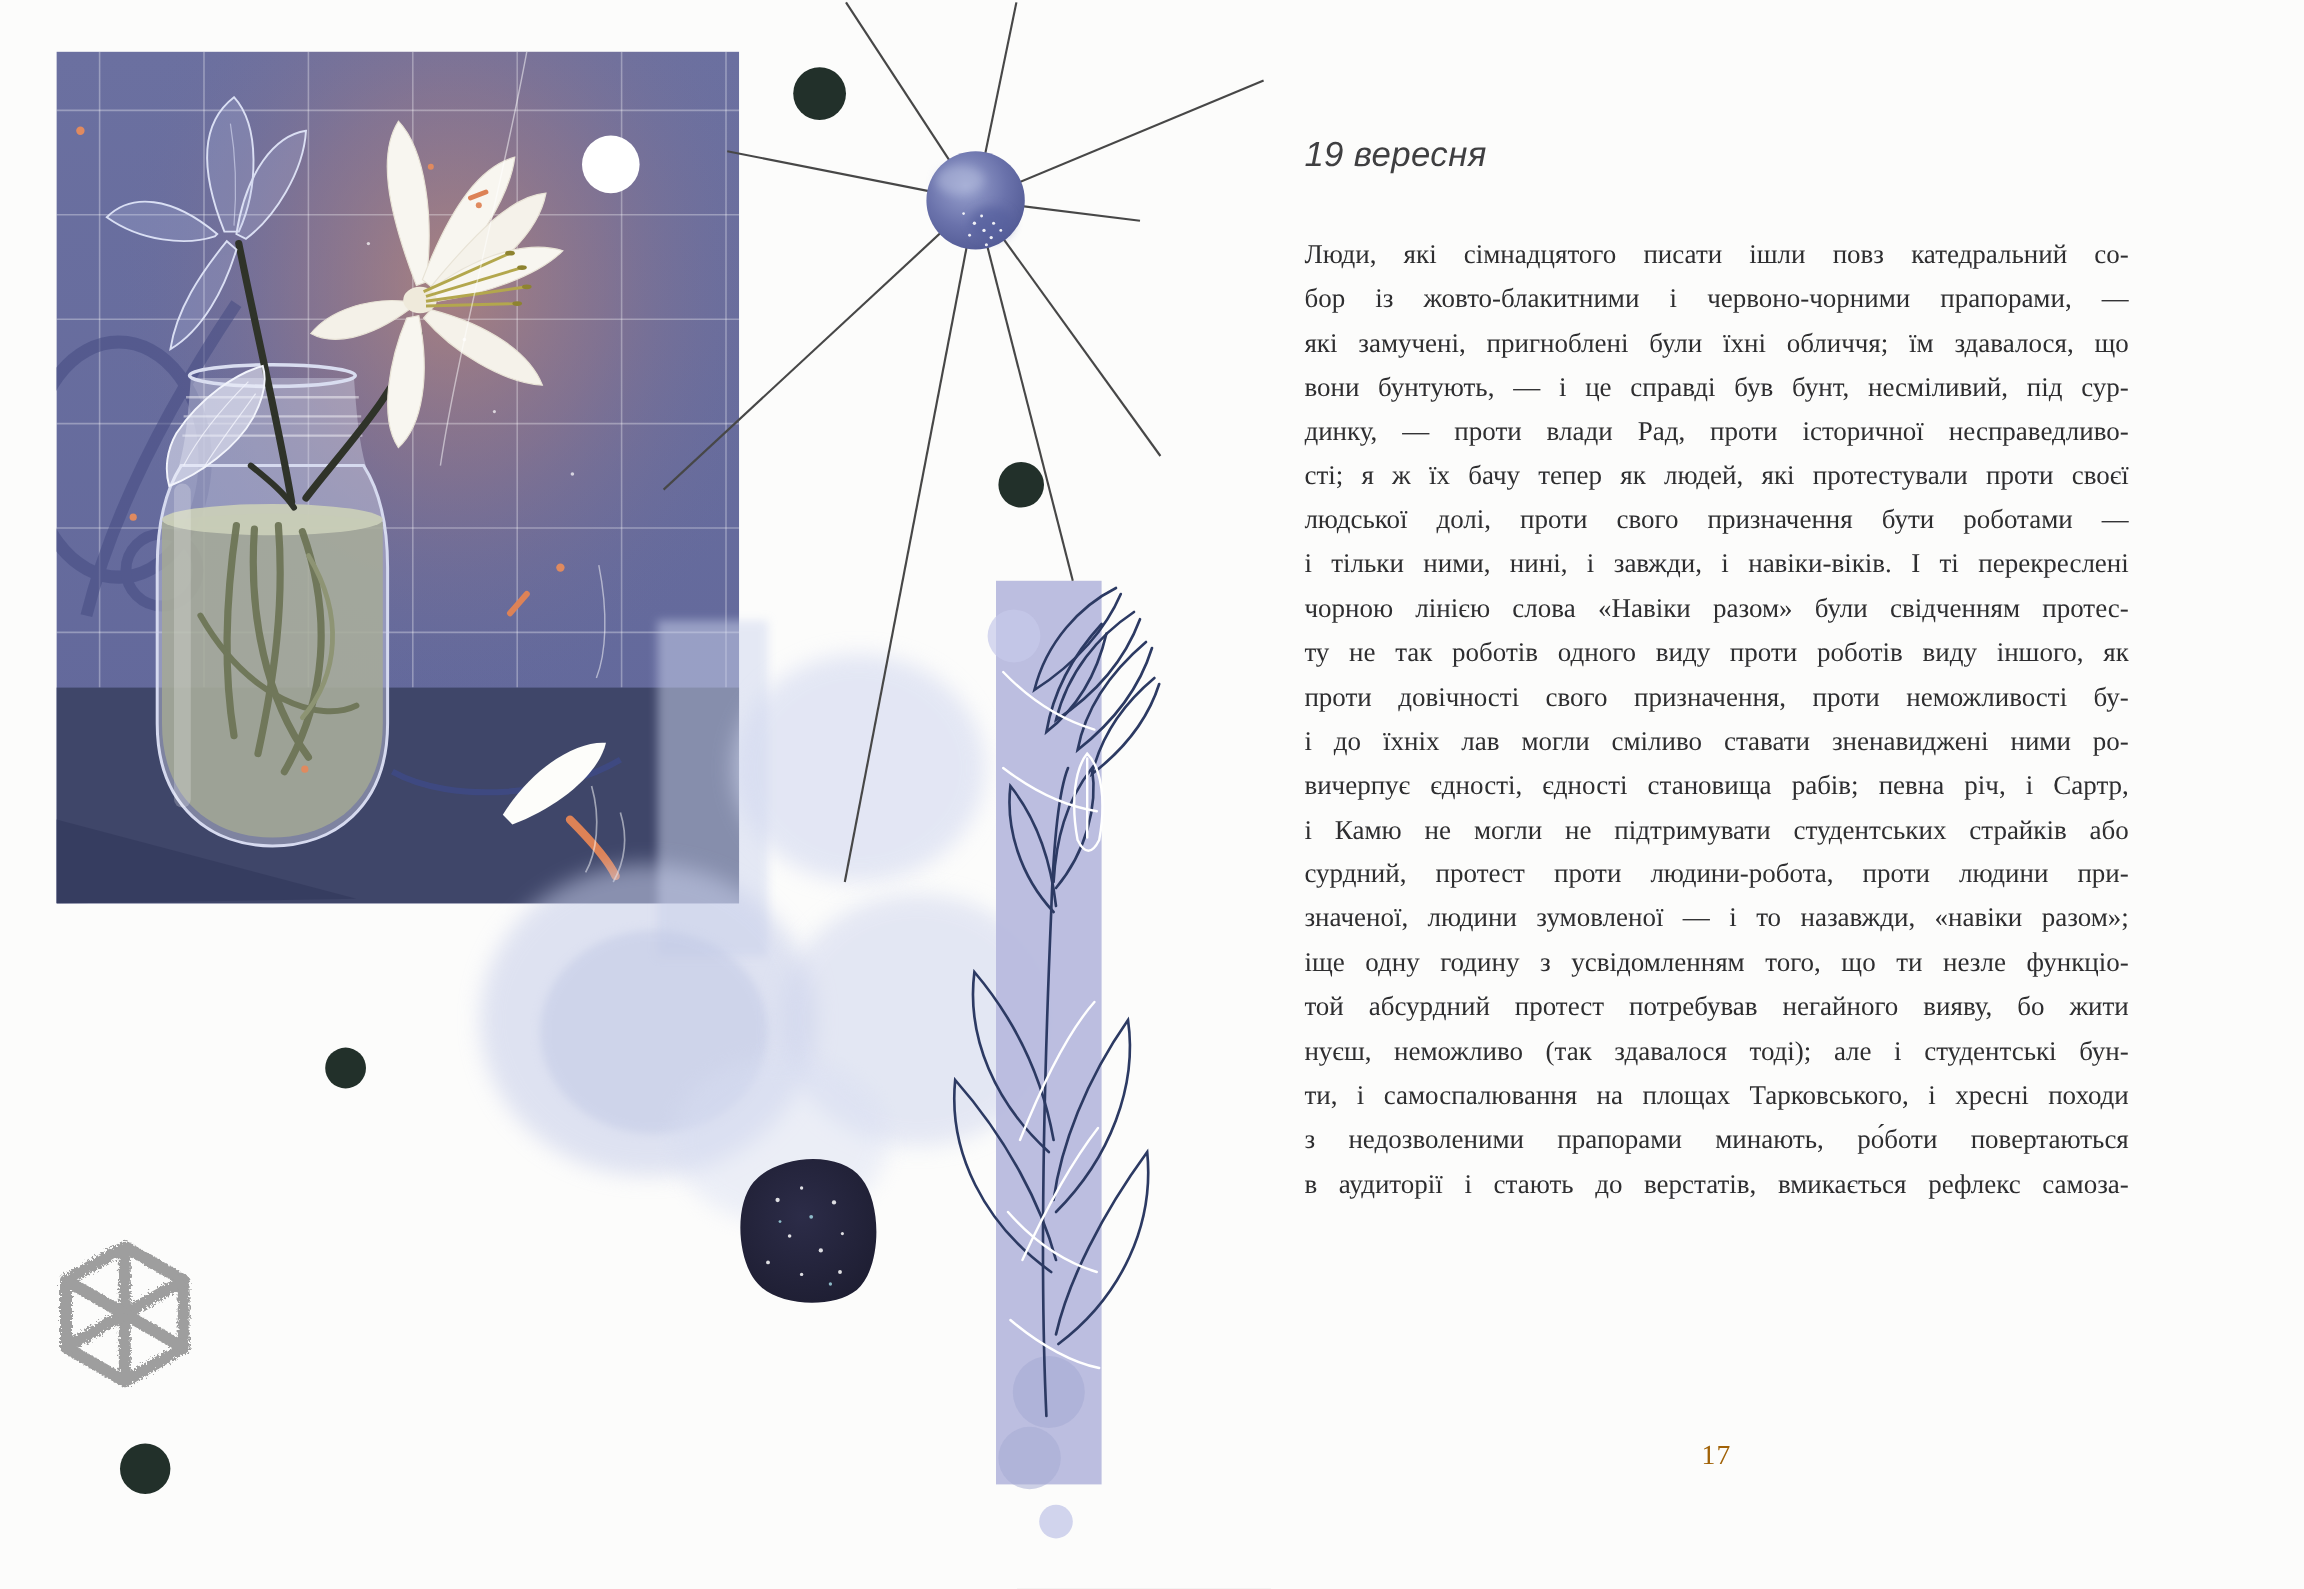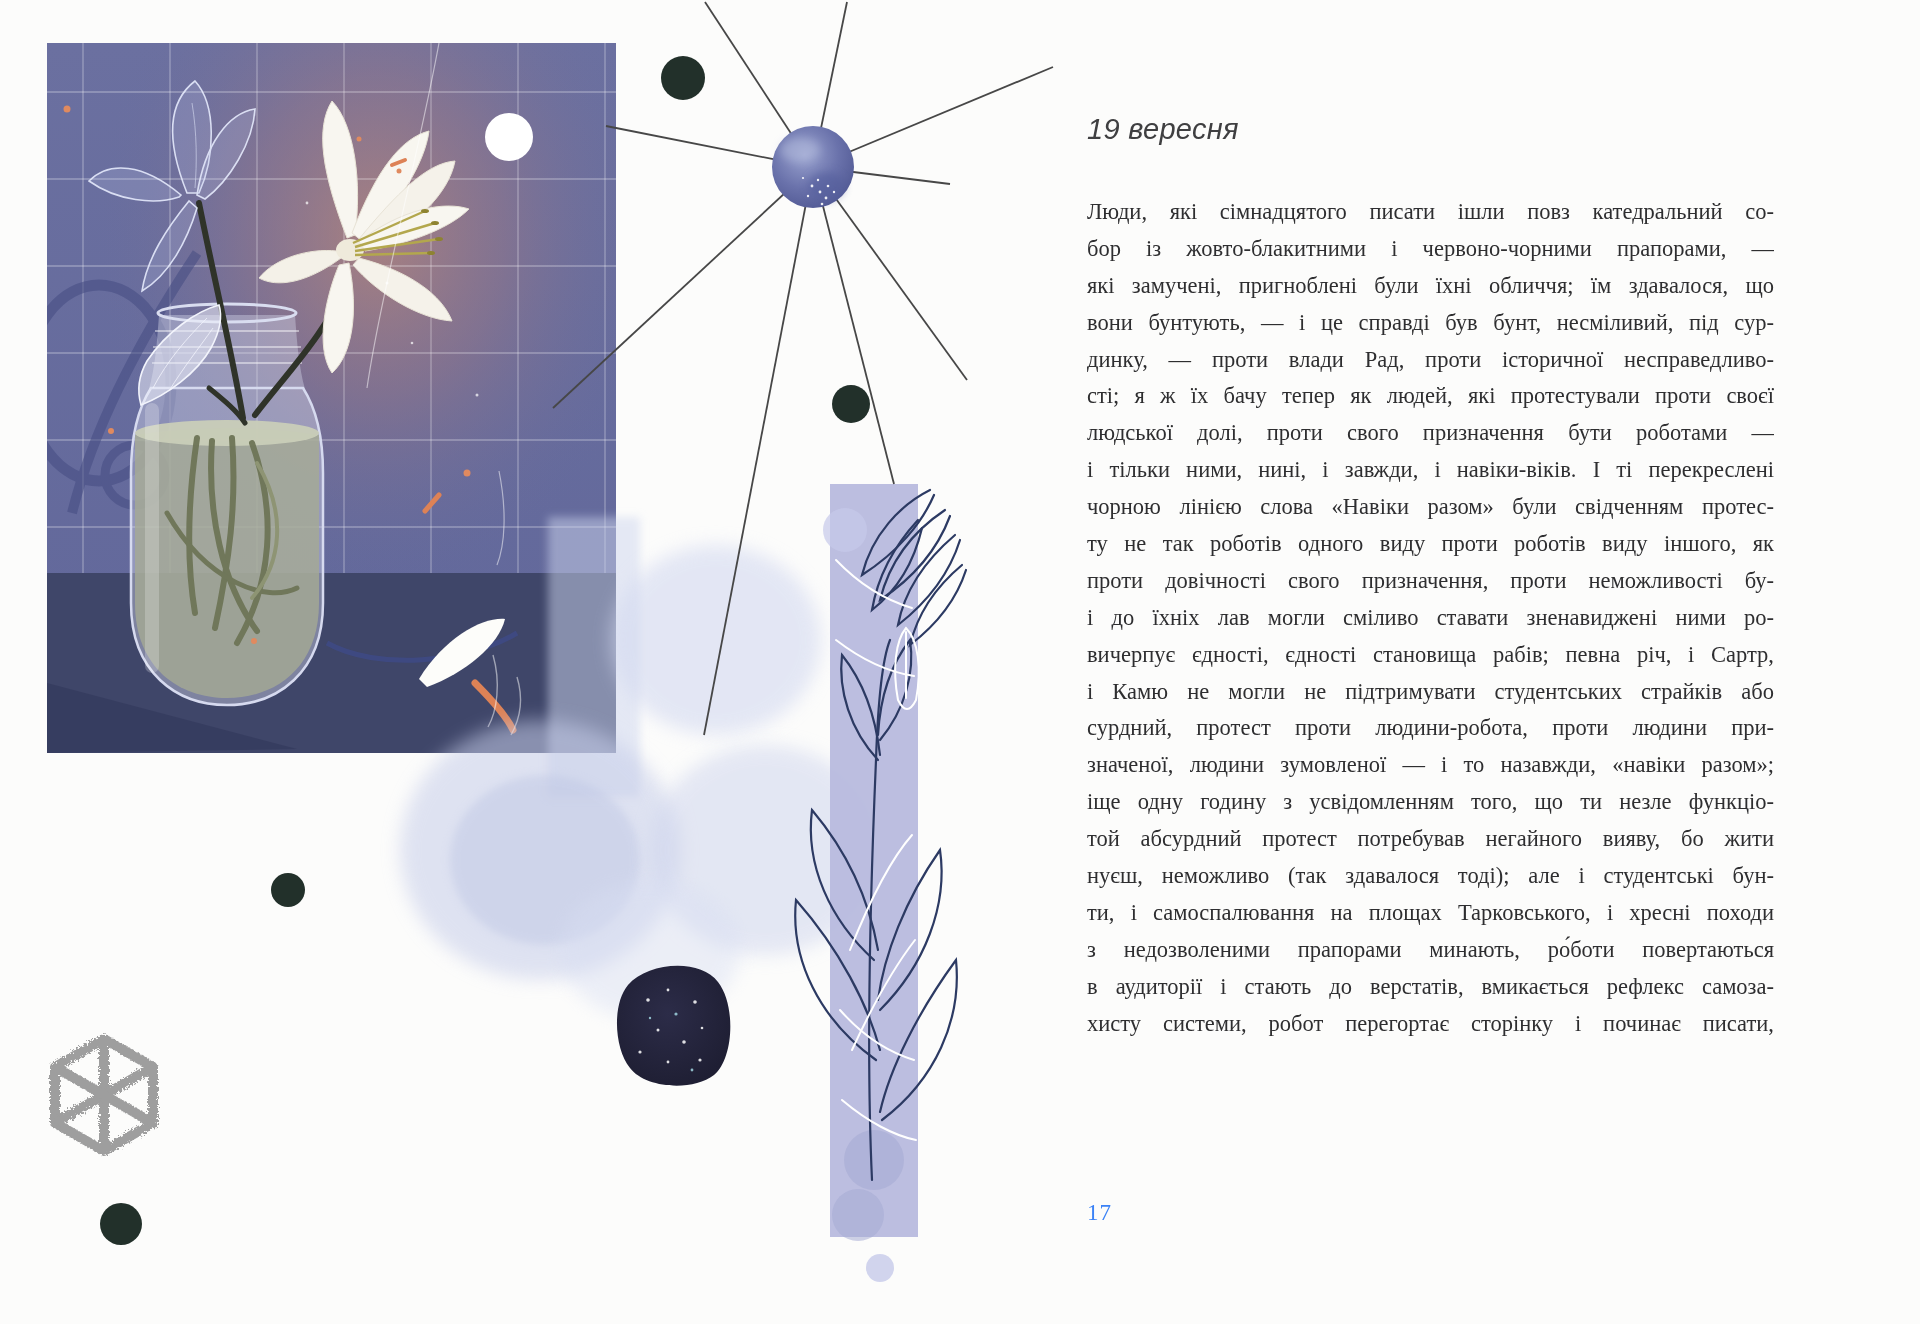"хисту системи, робот перегортає сторінку" div.body-line { html: <div>хисту системи, робот перегортає сторінку і починає писати,</div> -> none }
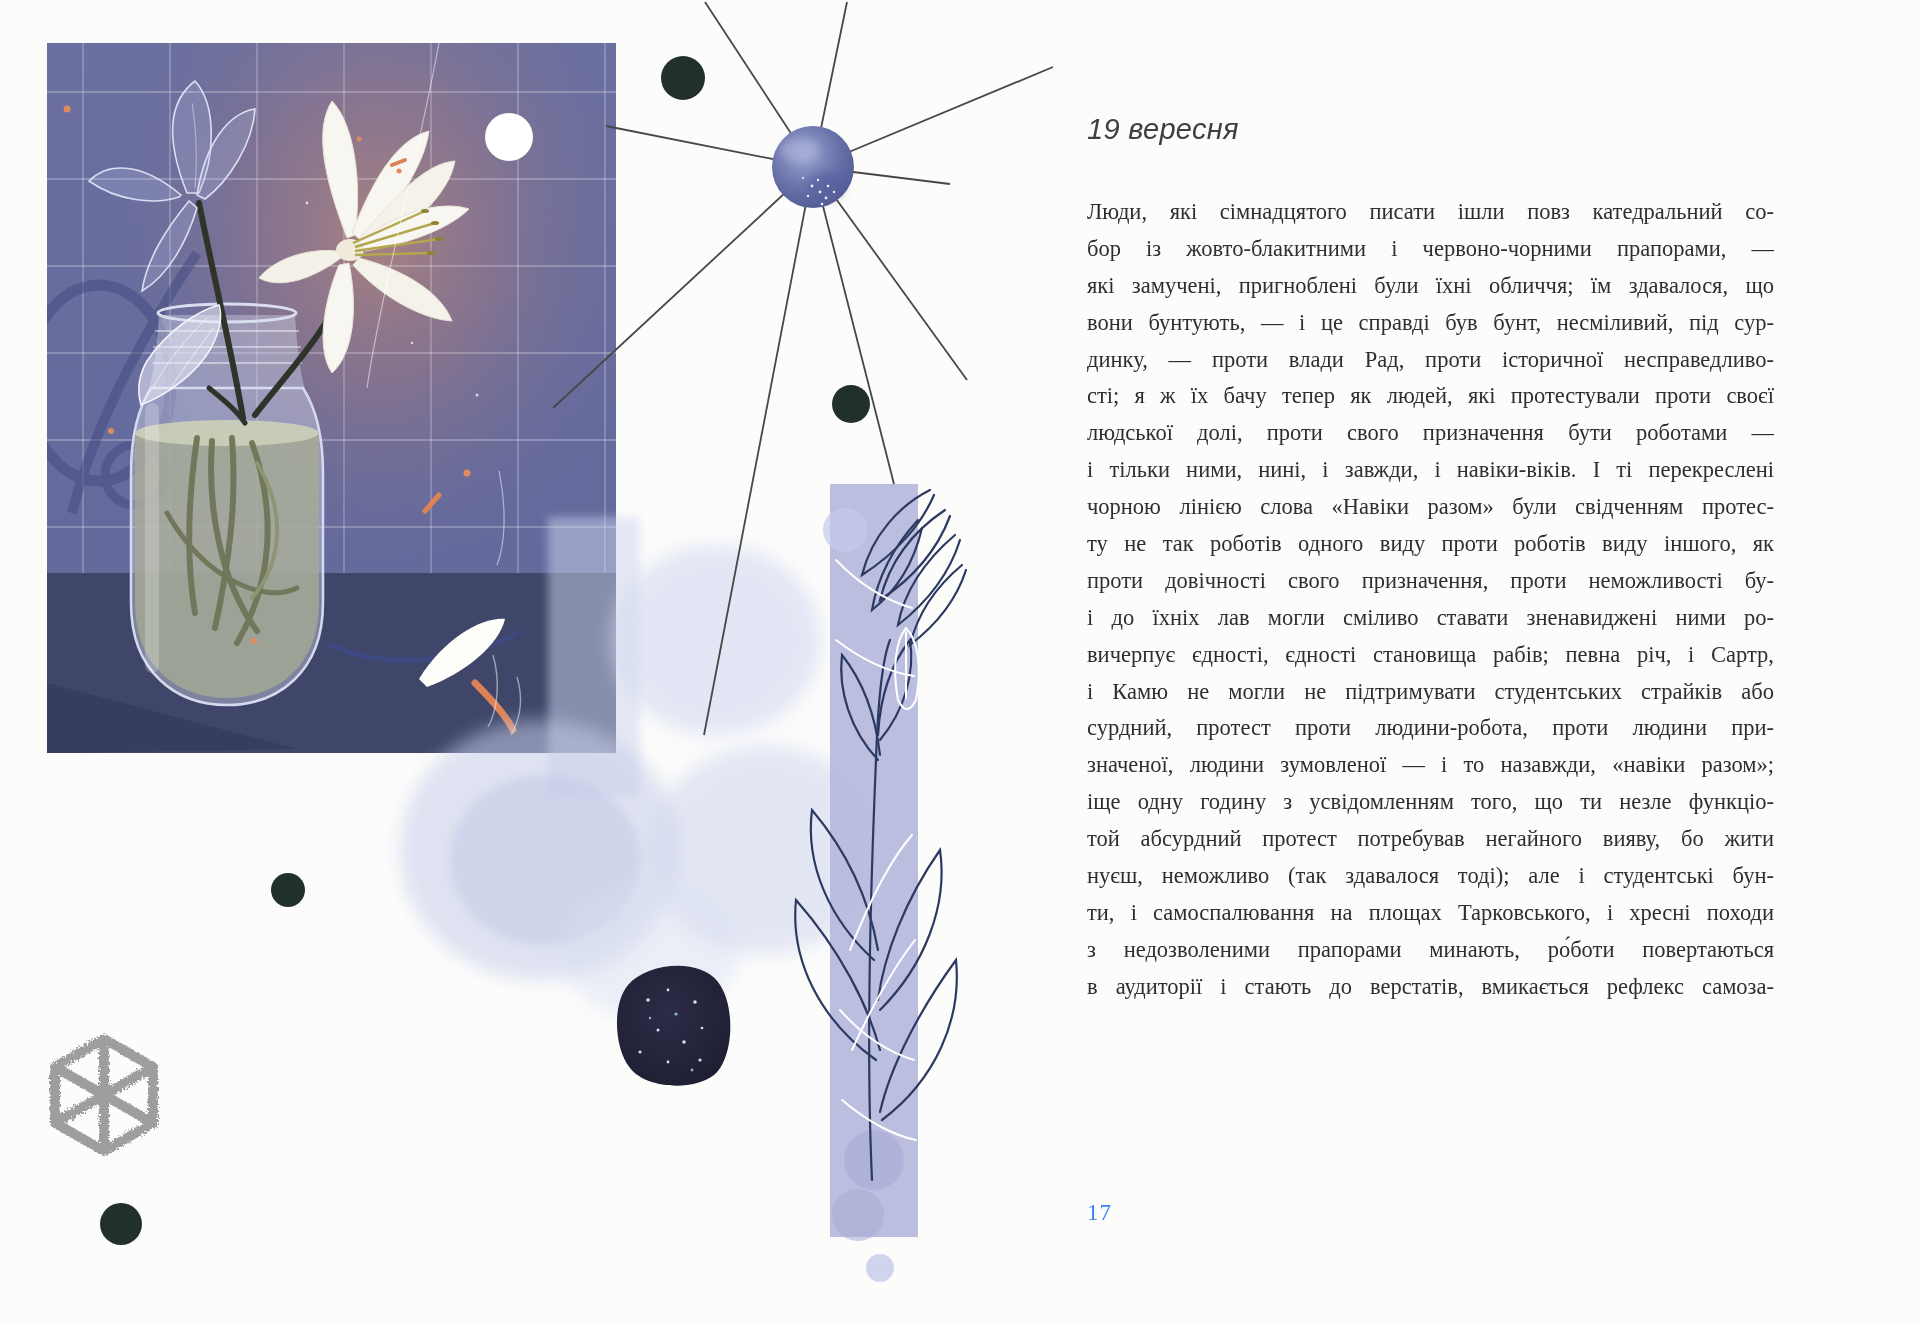"17" .pagenum { color: #3b82f6 -> #a16207; text-align: none -> center }
